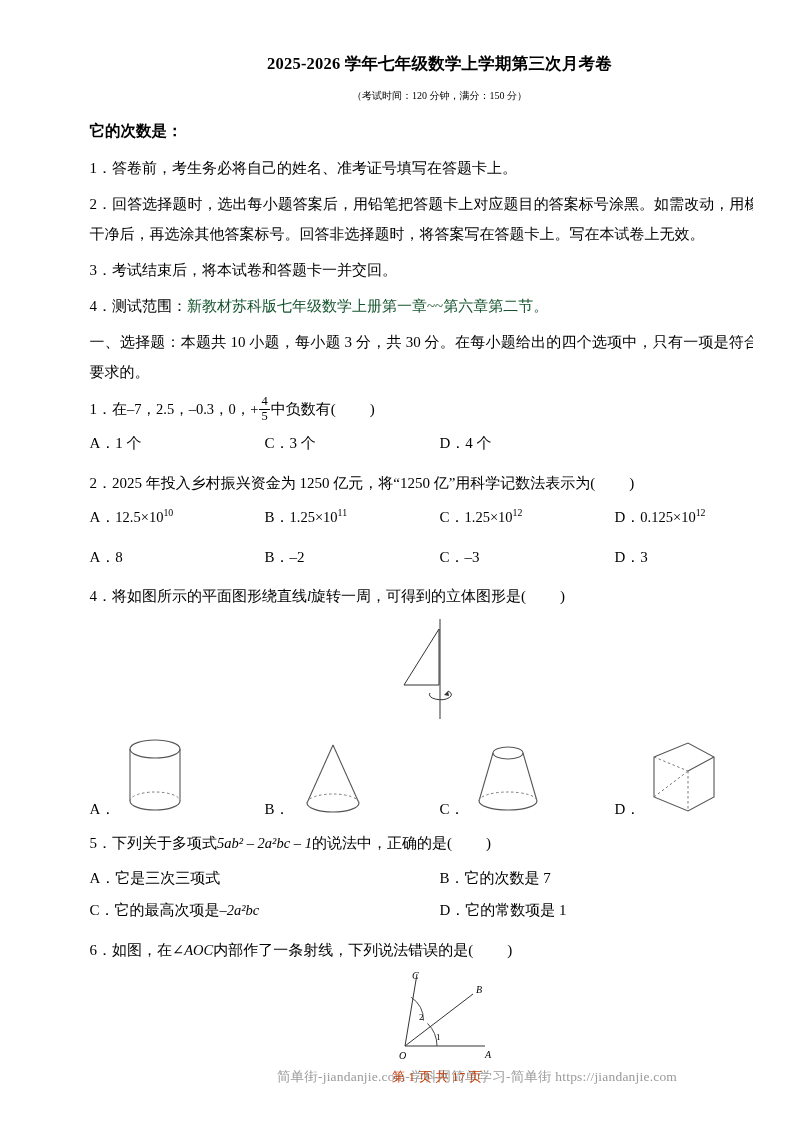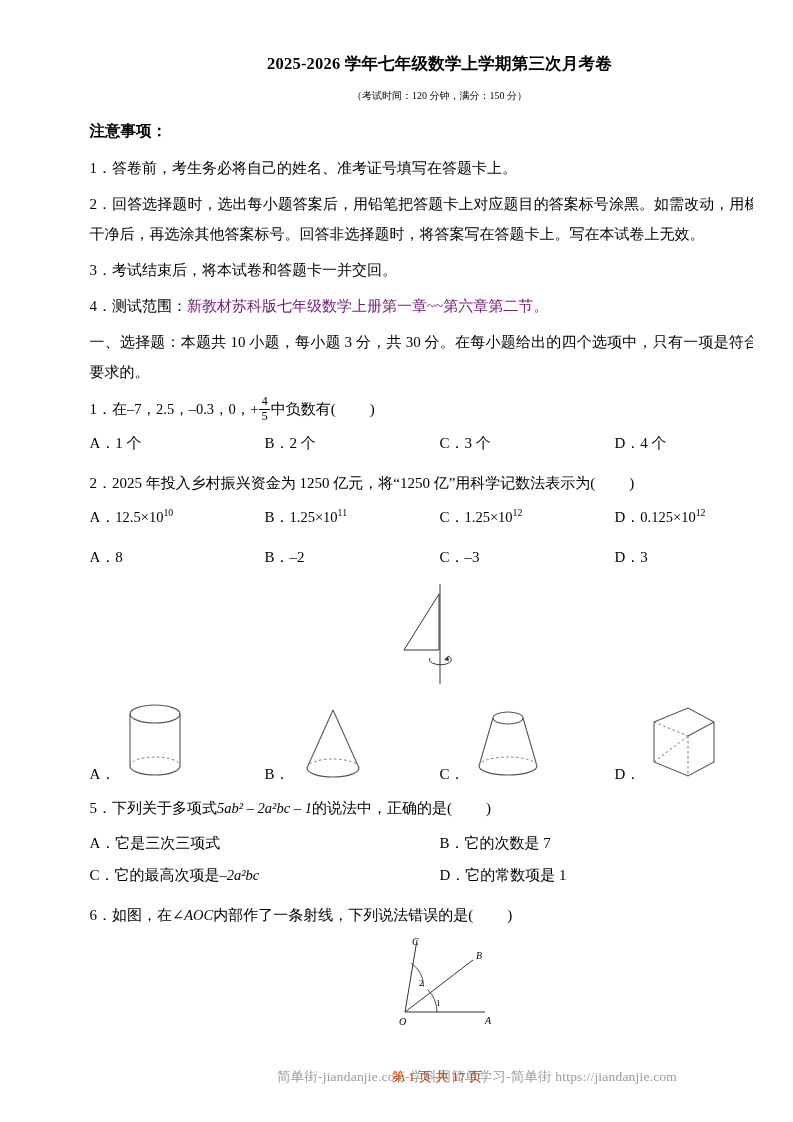"注意事项：" div.notice-head { text: 注意事项 -> 它的次数是 }
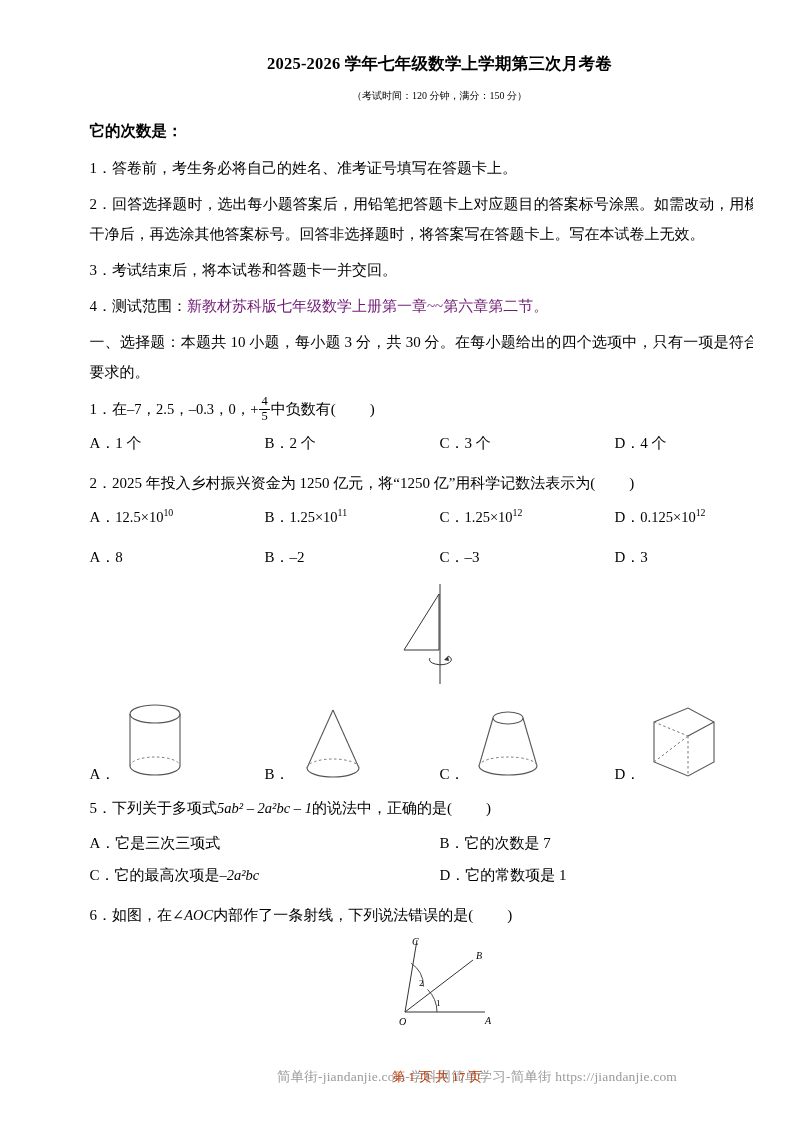"新教材苏科版七年级数学上册第一章~~第六章第二节。" .red { color: #701a75 -> #14532d }
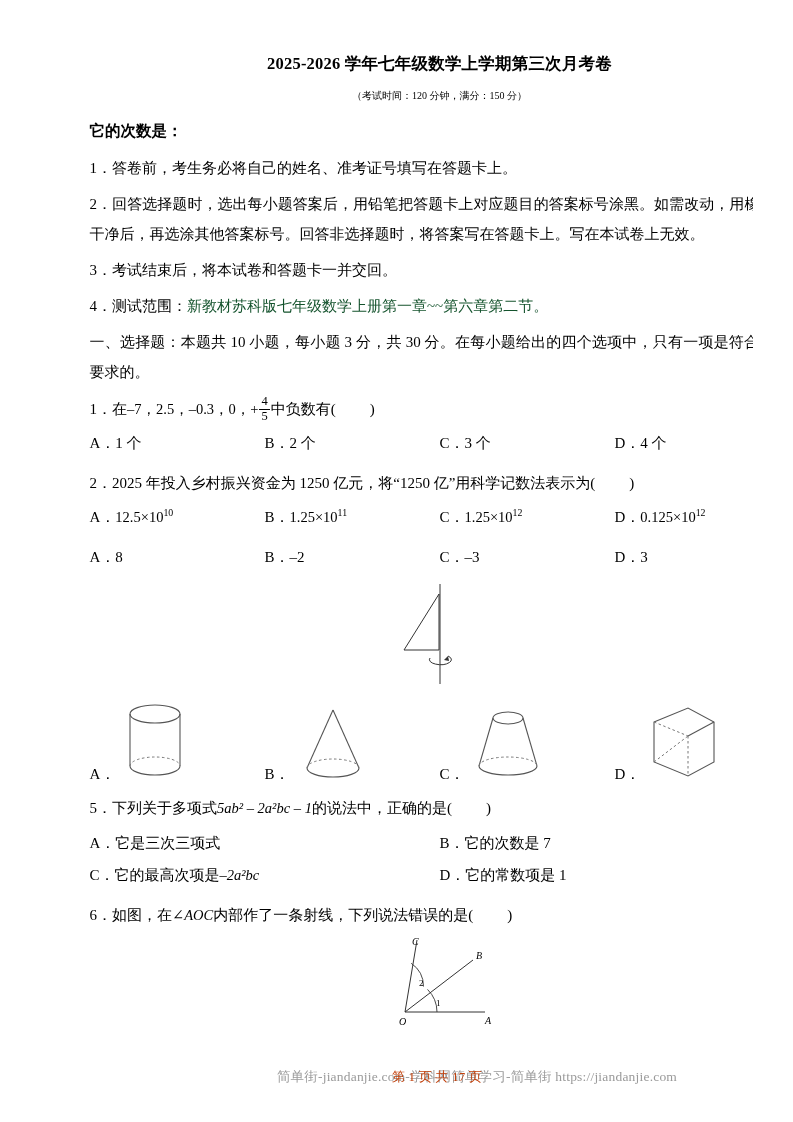"B．2 个" div { html: <div>B．2 个</div> -> none }
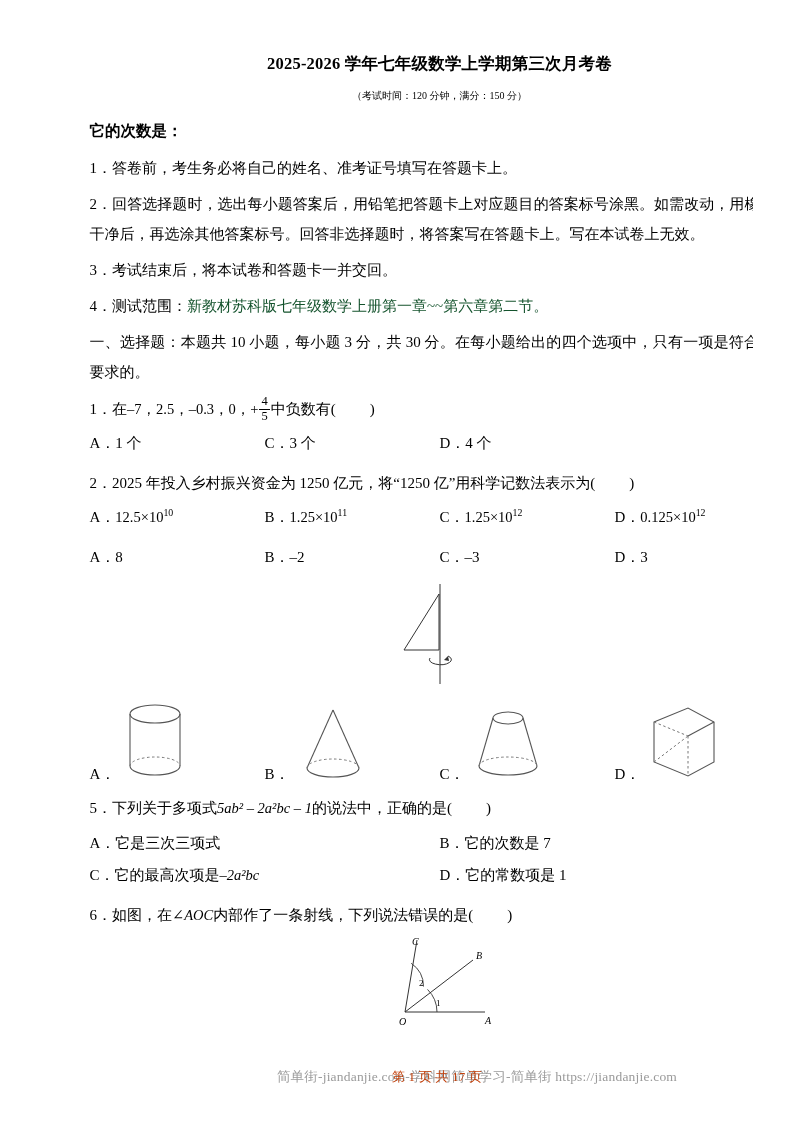"4．将如图所示的平面图形绕直线l旋转一周，可得到的立体图形是( )" div.q { html: none -> <div> <span>4．</span><span>将如图所示的平面图形绕直线</span><i>l</i><span>旋转一周，可得到的立体图形是</span><span>(<span></span>)</span> </div> }
